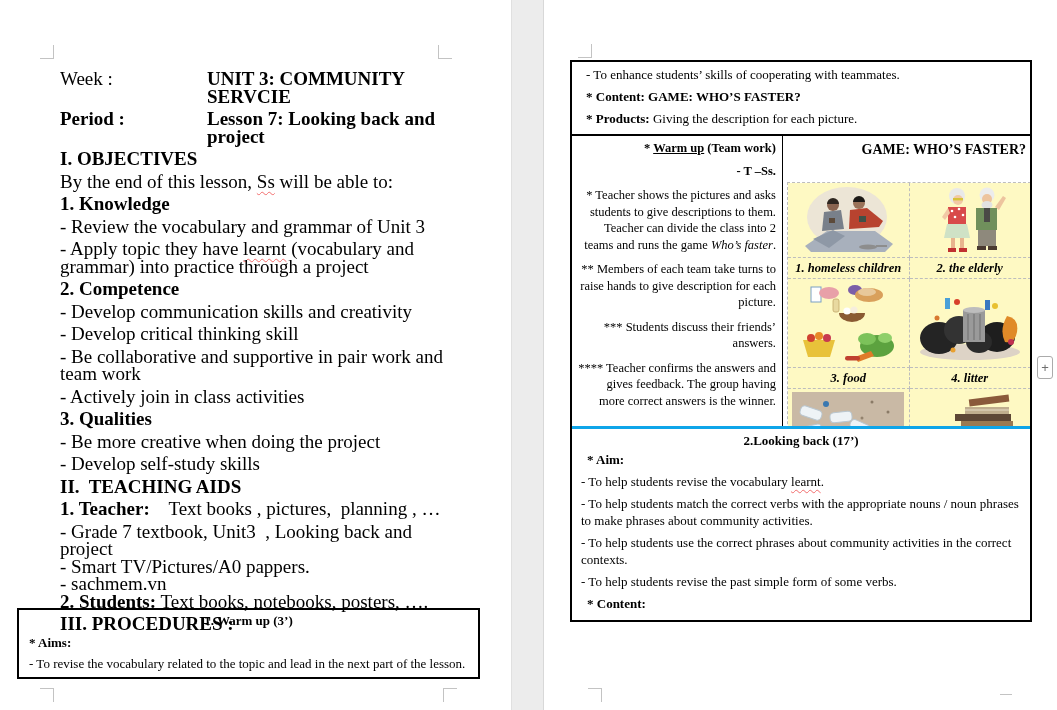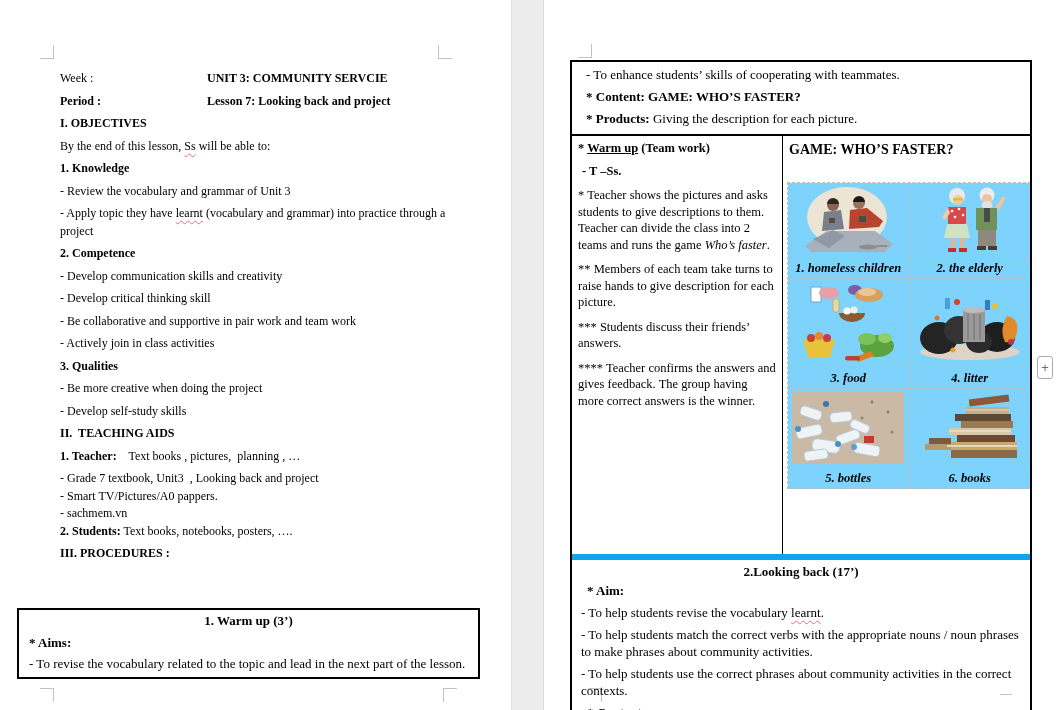"Week :" .doc { font-size: 12px -> 19px }
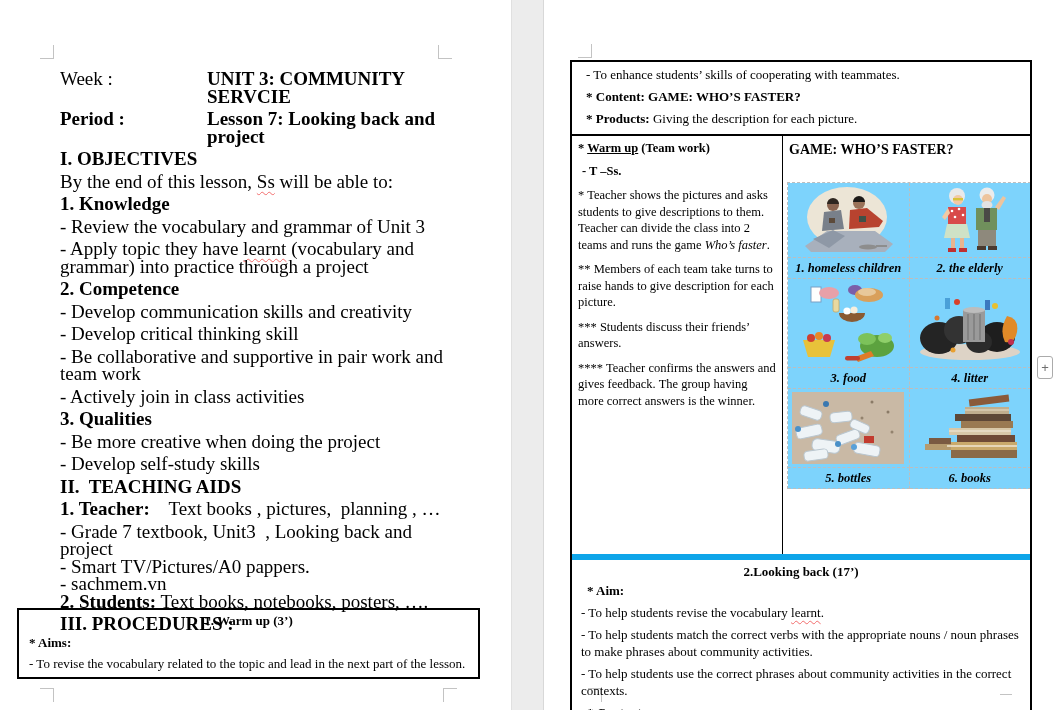"* Warm up (Team work)" .row2 { border-bottom: 6px solid #0ea5e9 -> 3px solid #0ea5e9; height: 424px -> 293px; text-align: none -> right }
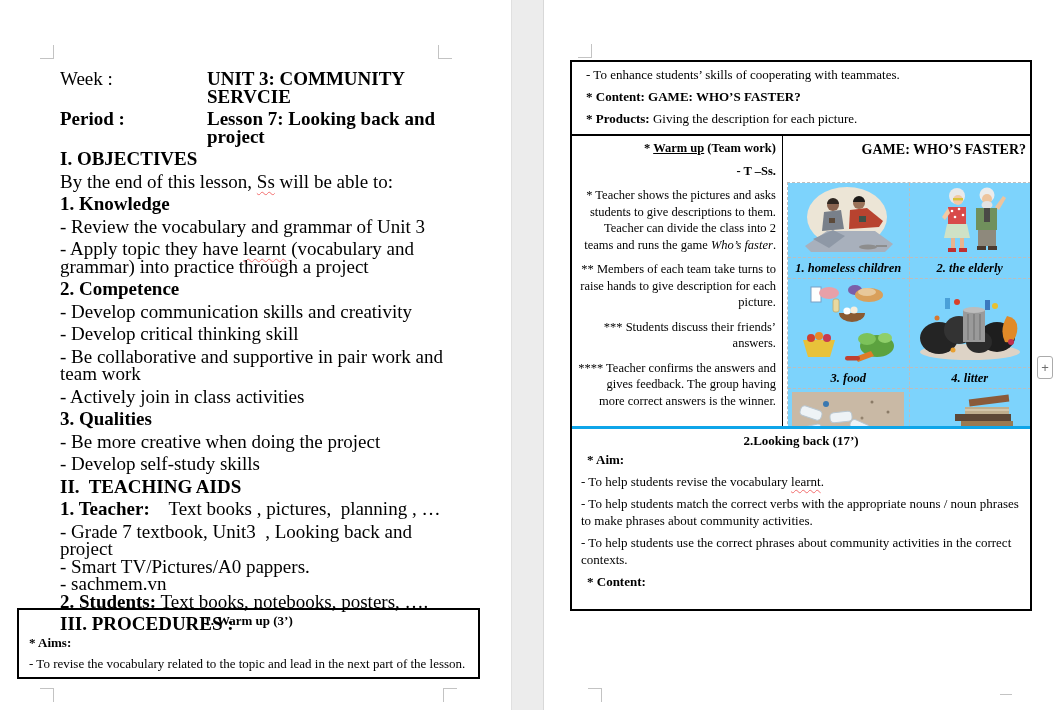"1. homeless children" .pcell { background: #7dd3fc -> #fef9c3 }
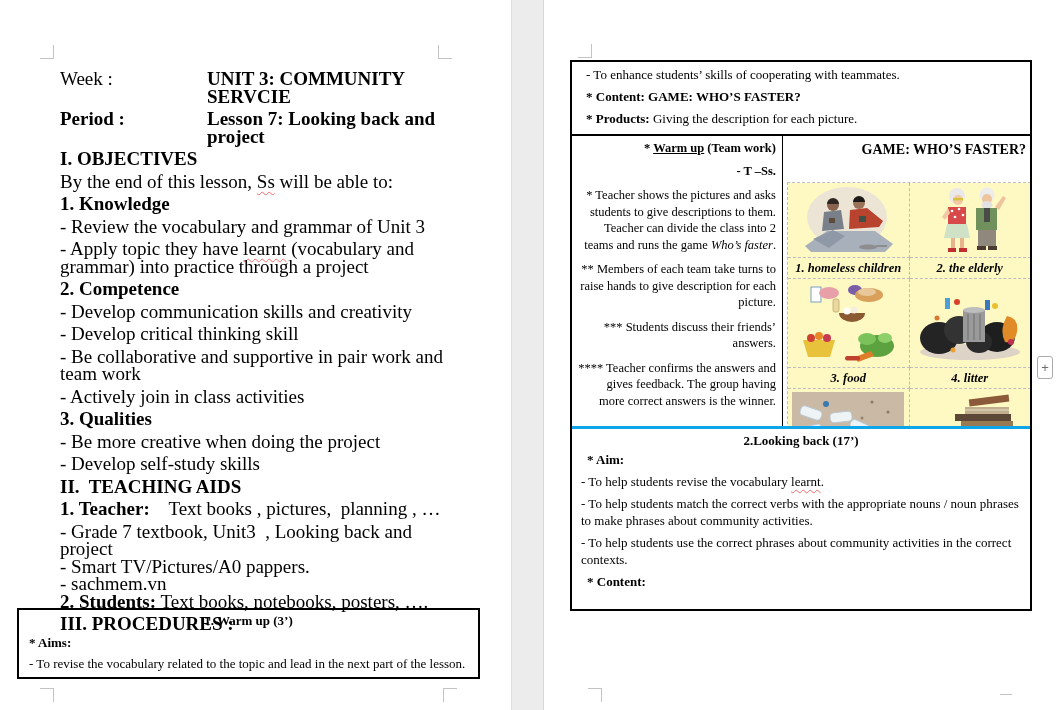"- To help students revise the past" p { html: none -> <p>- To help students revise the past simple form of some verbs.</p> }
